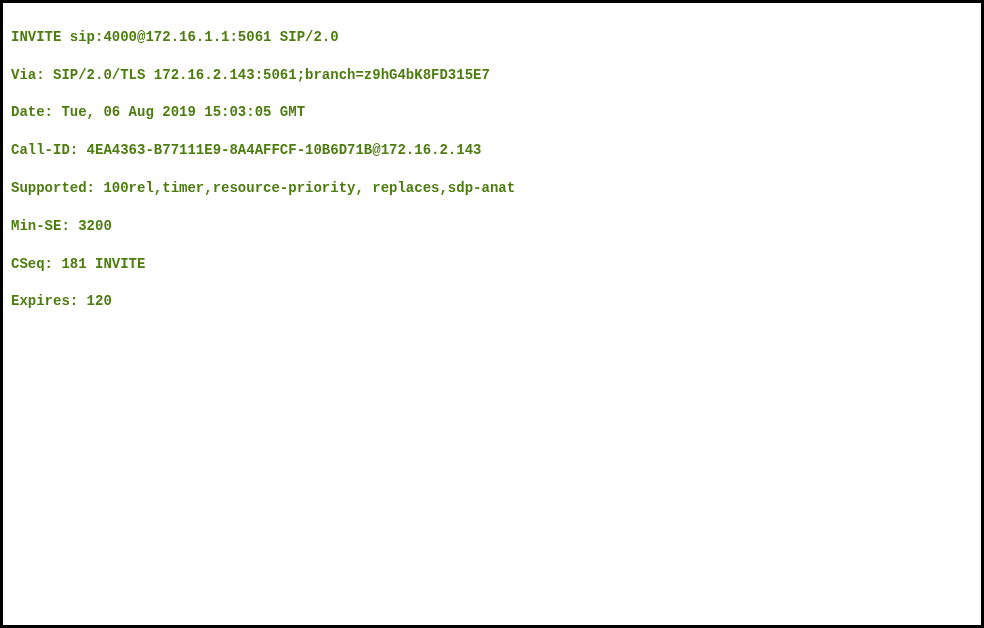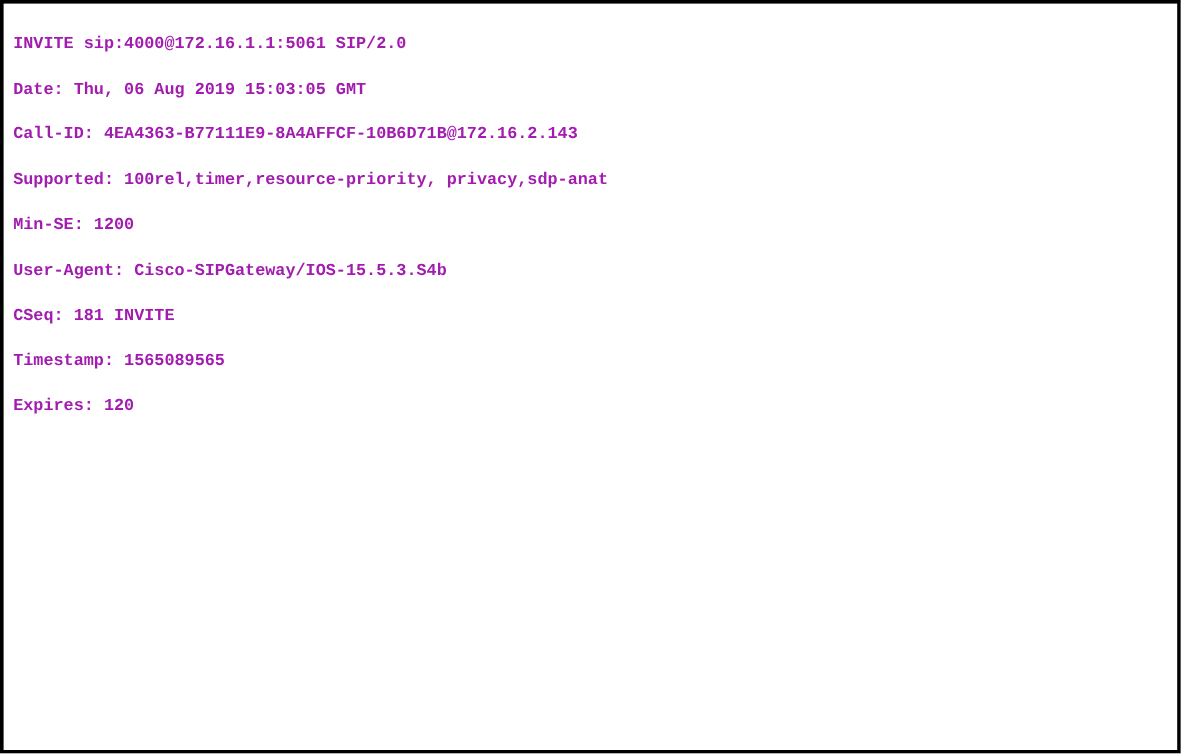"INVITE sip:4000@172.16.1.1:5061 SIP/2.0" .line { color: #a21caf -> #4d7c0f }
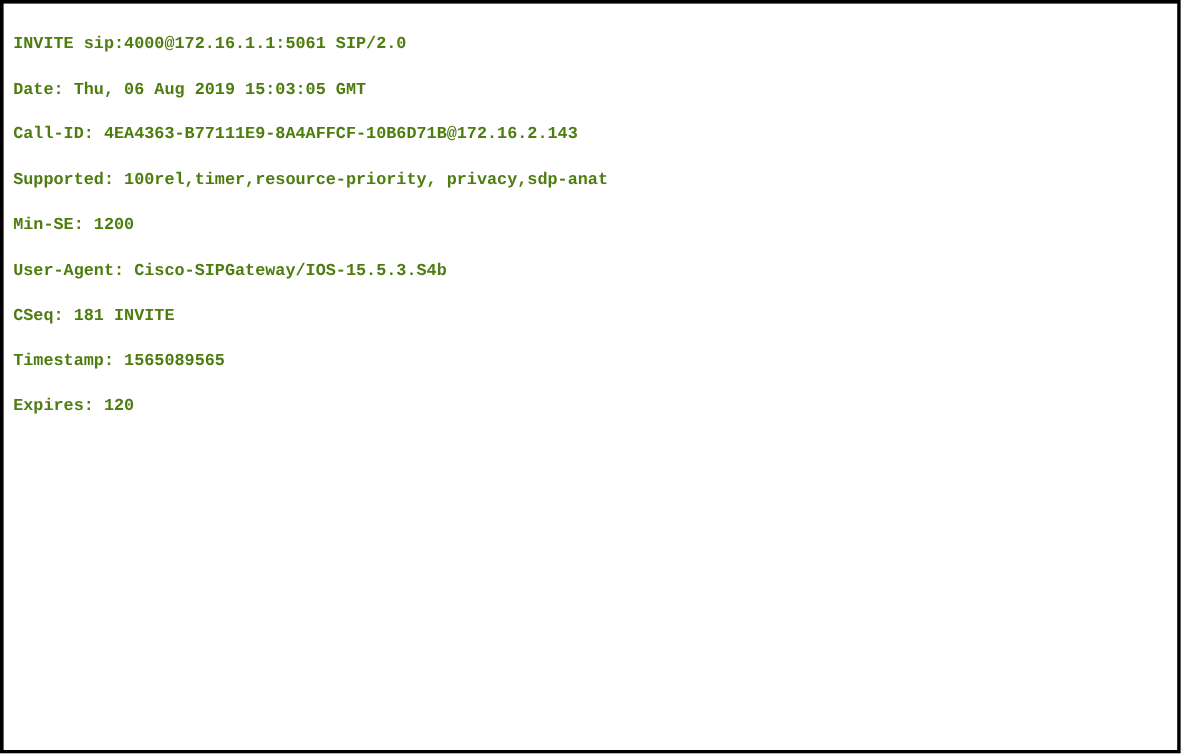"Via: SIP/2.0/TLS" span.line { html: none -> <span>Via: SIP/2.0/TLS 172.16.2.143:5061;branch=z9hG4bK8FD315E7</span> }
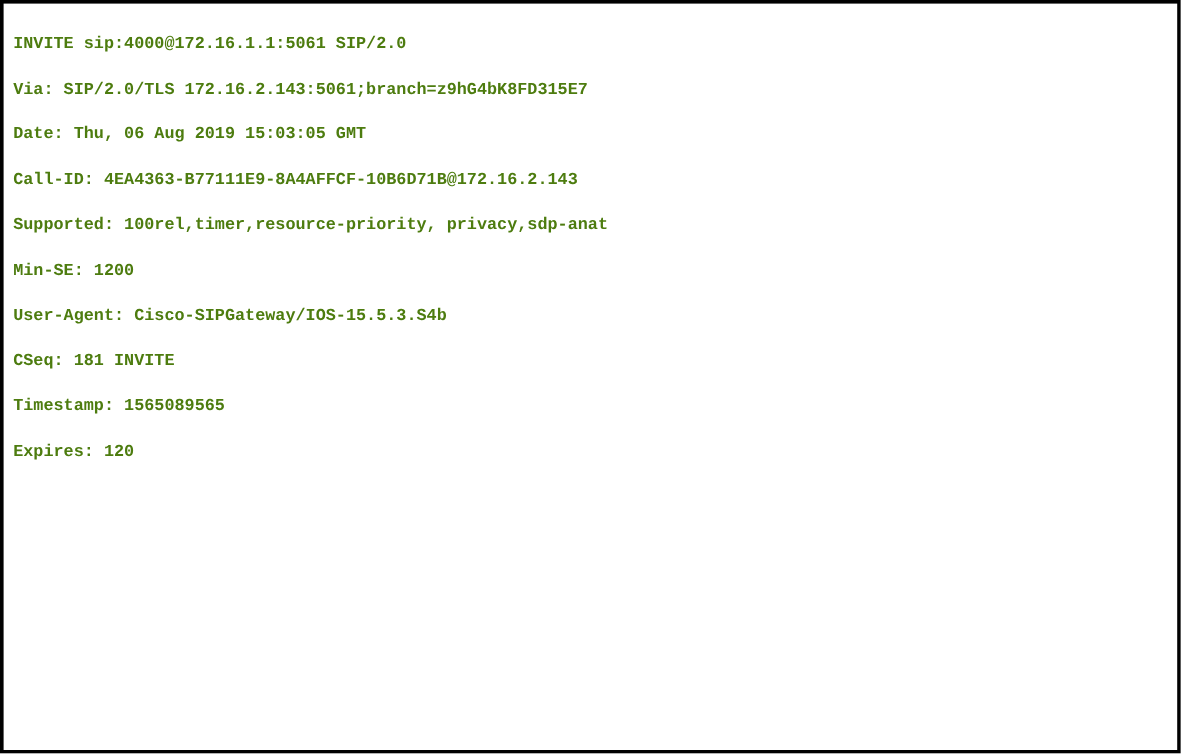"Date: Thu, 06 Aug 2019" span.line { text: Thu -> Tue }
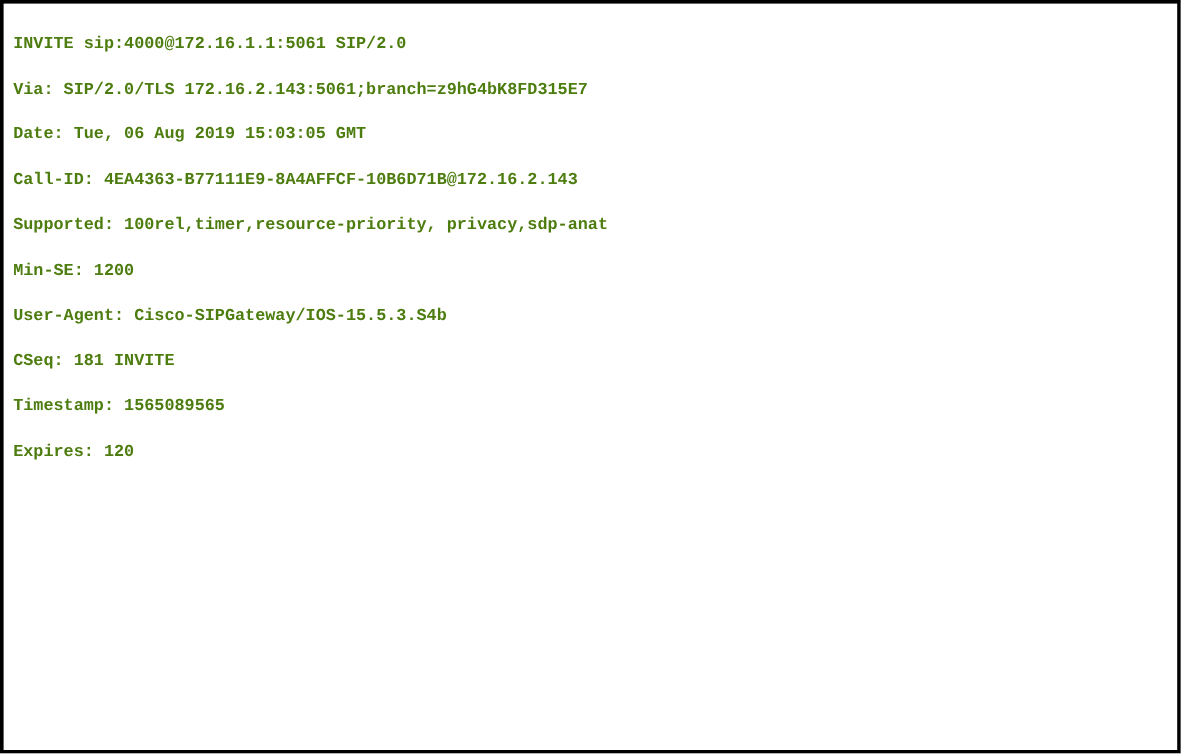"Supported:" span.line { text: privacy,sdp-anat -> replaces,sdp-anat }
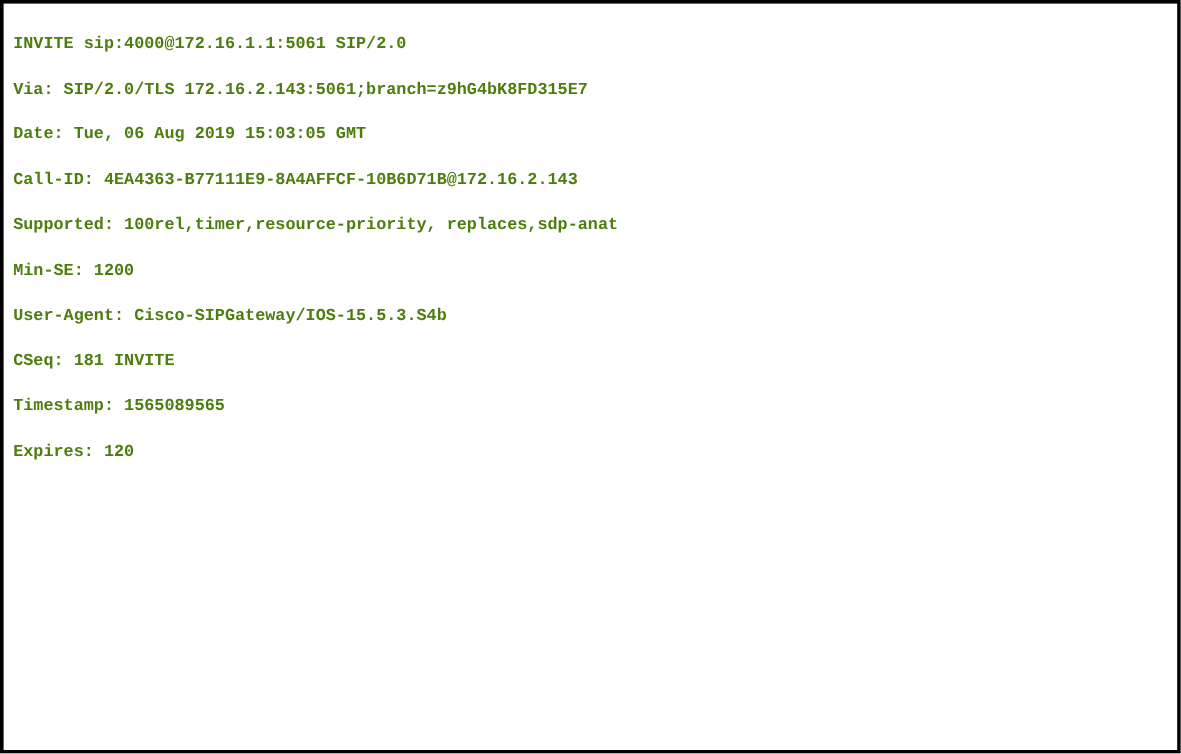"Min-SE: 1200" span.line { text: 1200 -> 3200 }
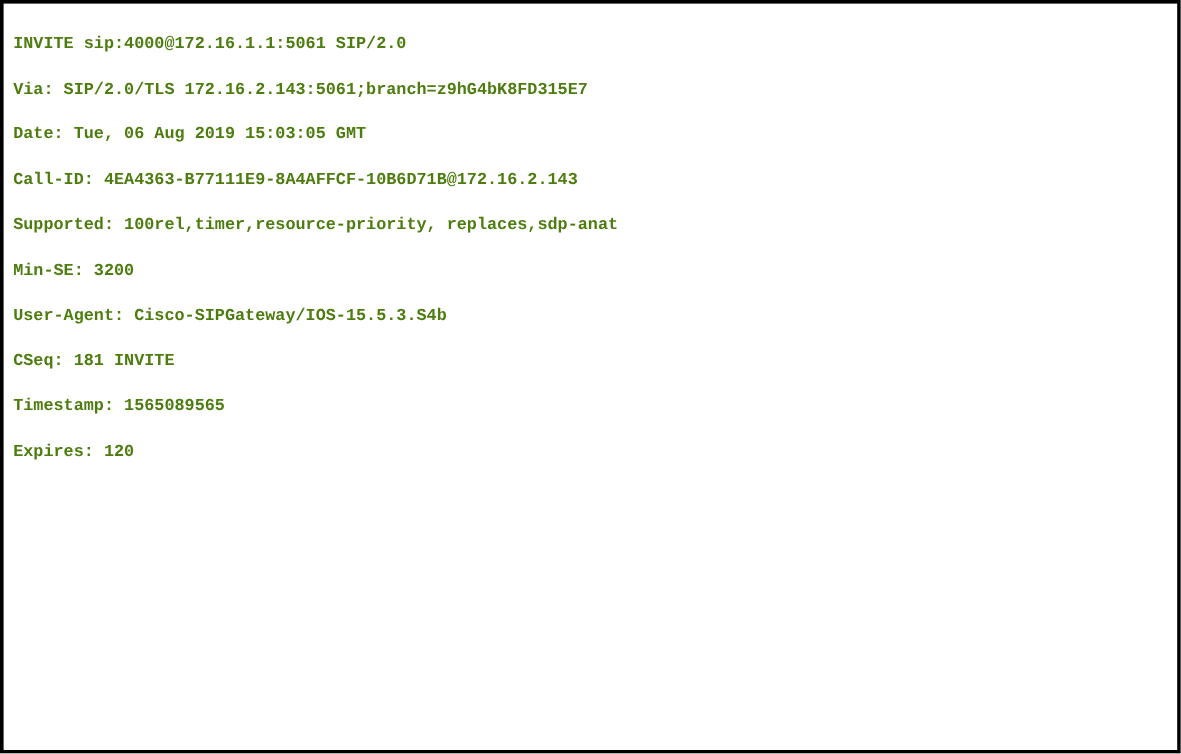"User-Agent:" span.line { html: <span>User-Agent: Cisco-SIPGateway/IOS-15.5.3.S4b</span> -> none }
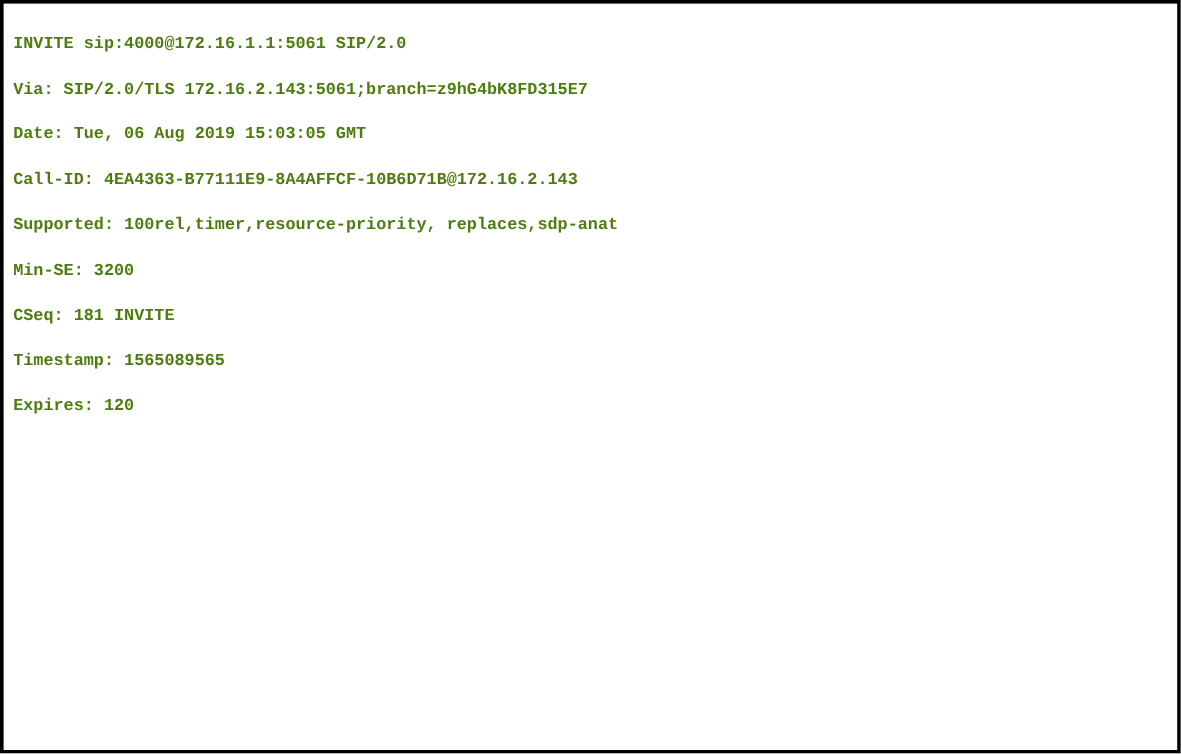"Timestamp: 1565089565" span.line { html: <span>Timestamp: 1565089565</span> -> none }
